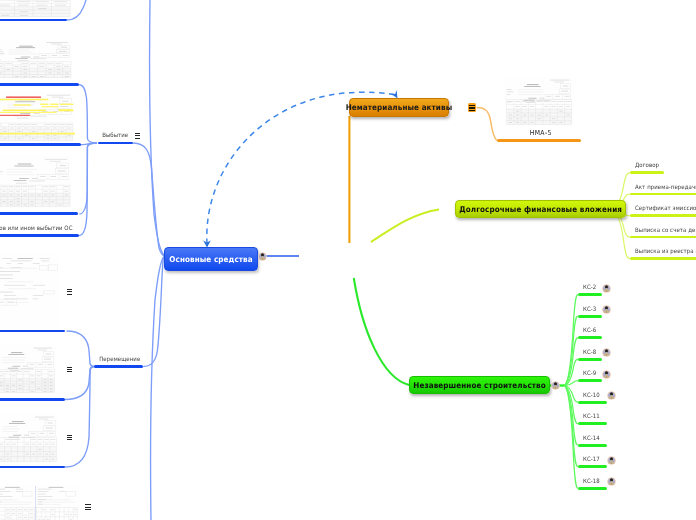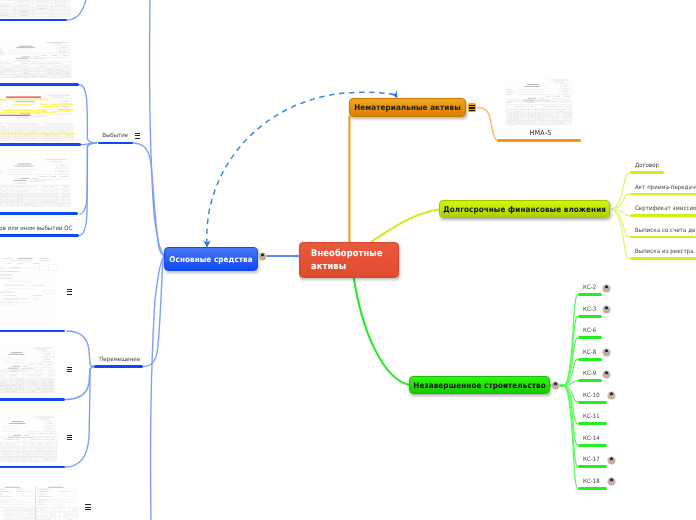"Нематериальные активы" div.node { width: 117px -> 100px }
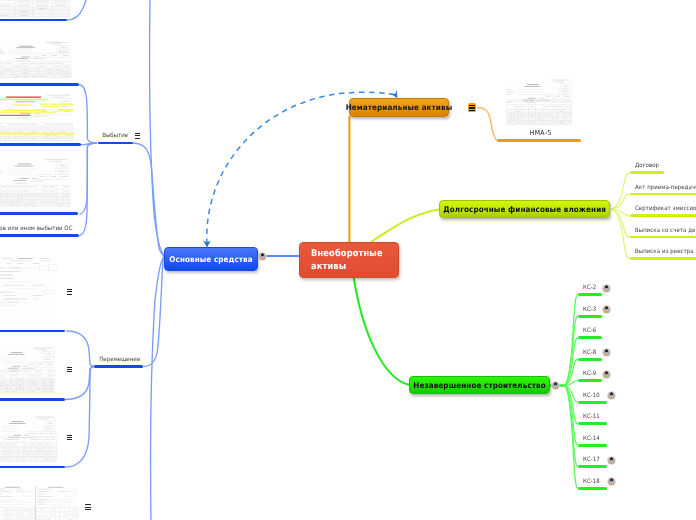"Долгосрочные финансовые вложения" .node.lime { margin-left: none -> 16px }
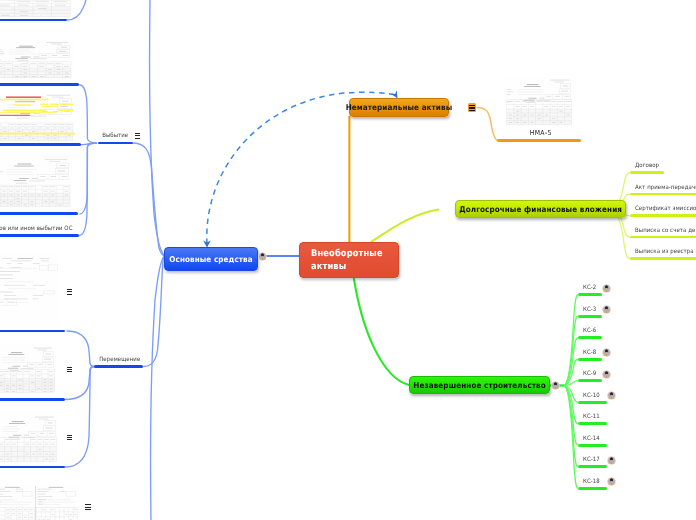"Внеоборотные" div.node { html: <div> <span>Внеоборотные активы</span> </div> -> none }
